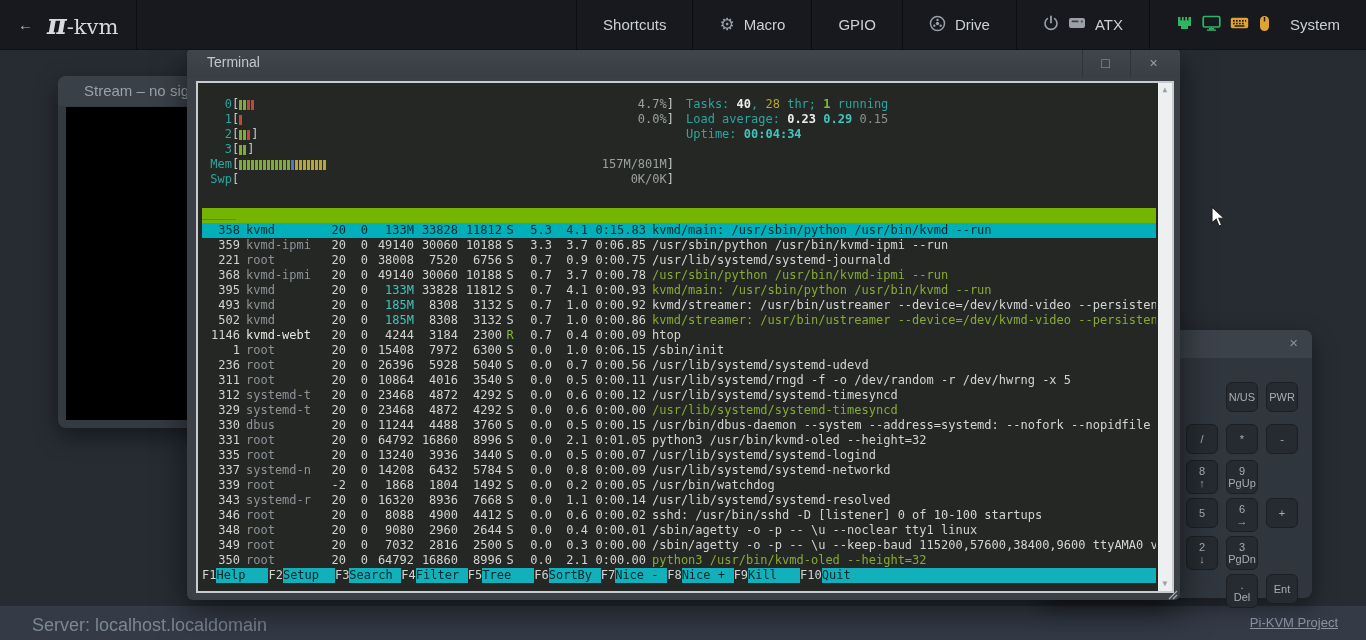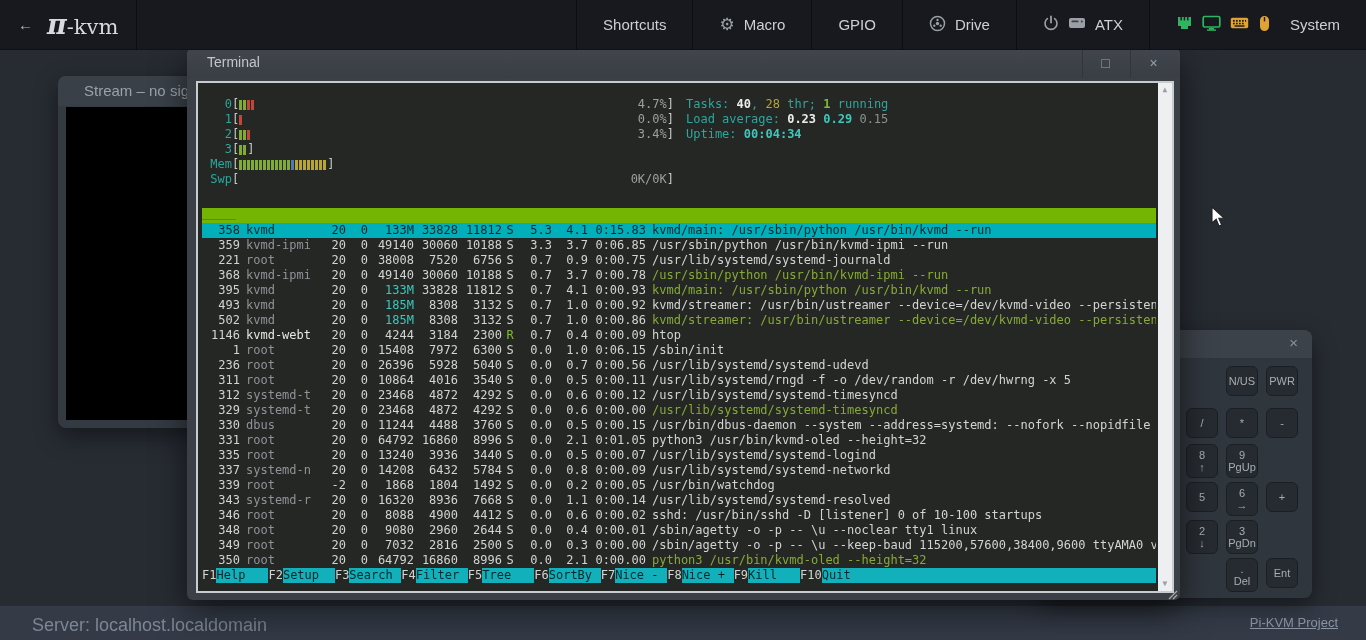"3.4%" span.mpct { html: <span>3.4%</span> -> none }
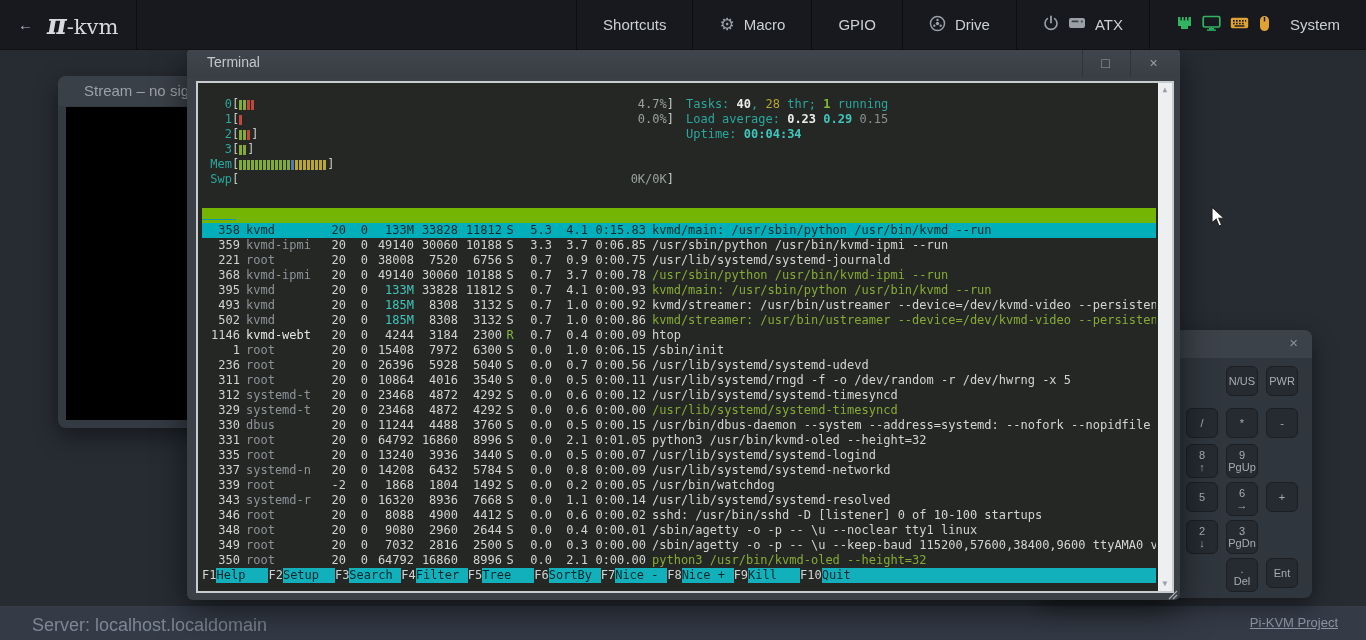"157M/801M" span.mpct { html: none -> <span>157M/801M</span> }
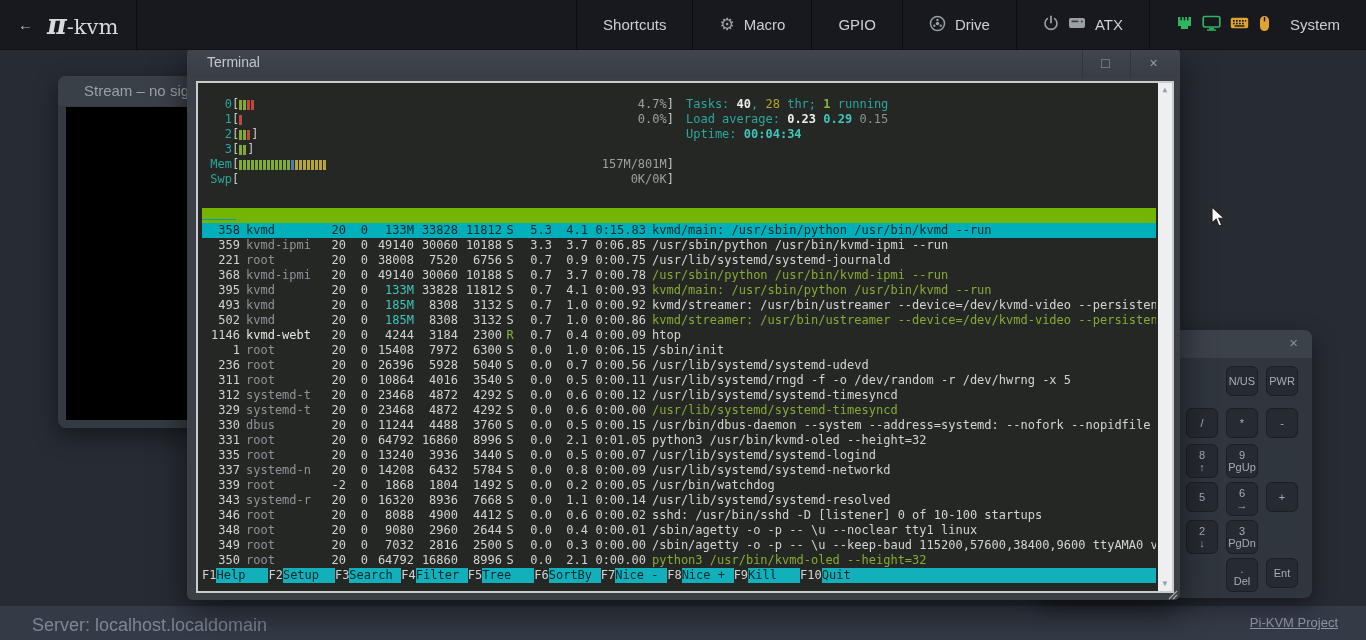"N/US" .kp-key { margin-top: none -> 16px }
